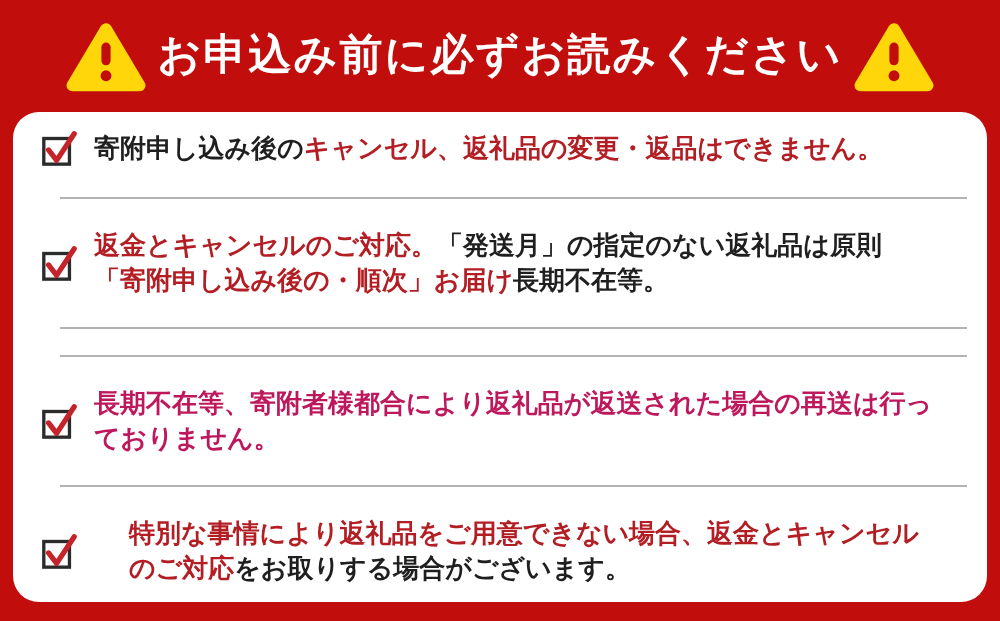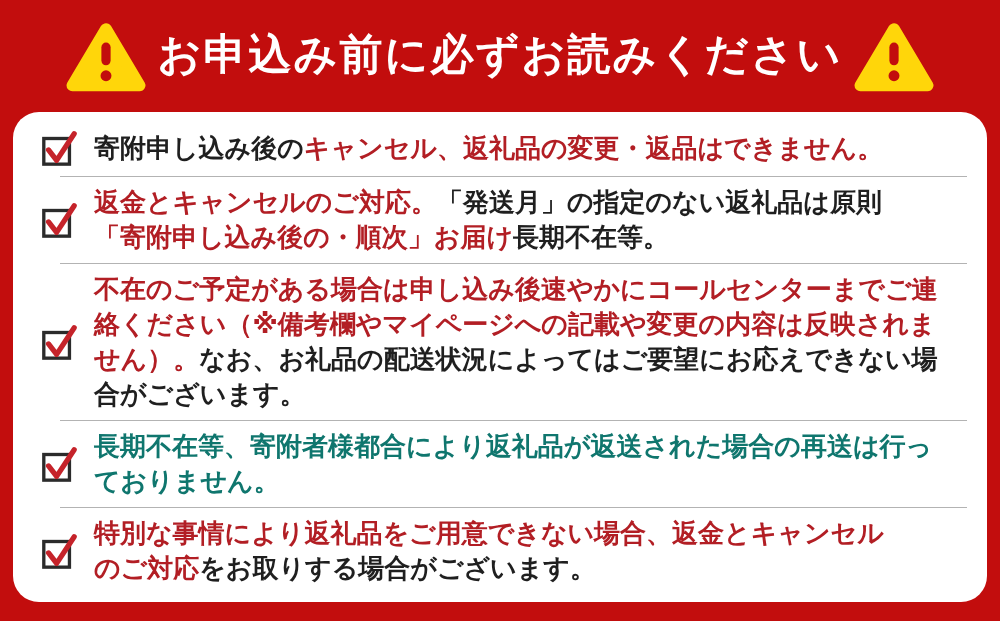"不在のご予定がある場合は申し込み後速やかにコールセンターまでご連絡ください（※備" div.item { html: <div> <svg> <rect></rect> <path></path> </svg> <p><span>不在のご予定がある場合は申し込み後速やかにコールセンターまでご連絡ください（※備考欄やマイページへの記載や変更の内容は反映されません）。</span><span>なお、お礼品の配送状況によってはご要望にお応えできない場合がございます。</span></p> </div> -> none }
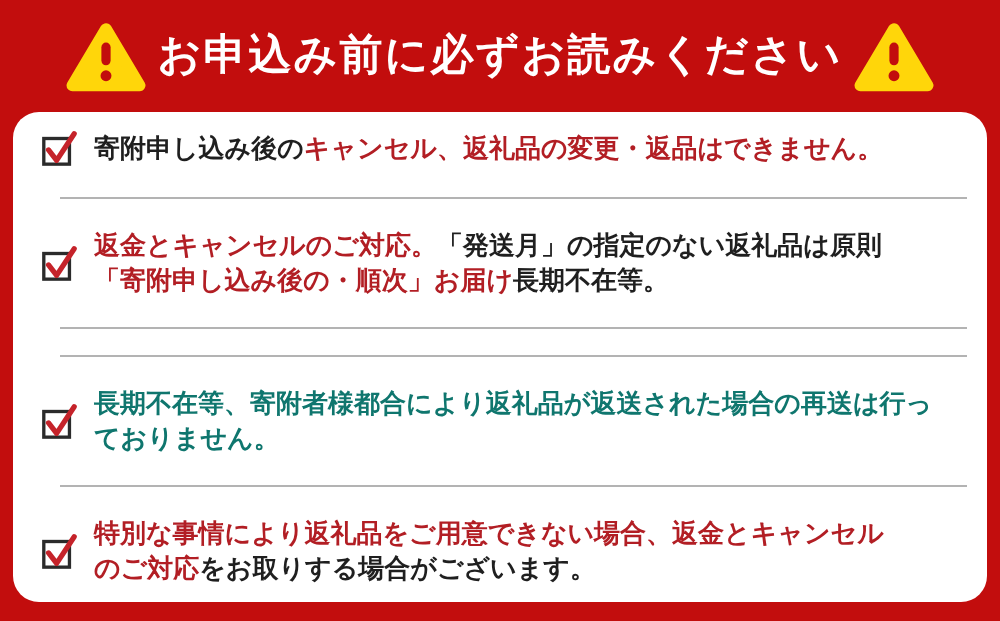"長期不在等、寄附者様都合により返礼品が返送された場合の再送は行っておりません。" span { color: #0f766e -> #be185d }
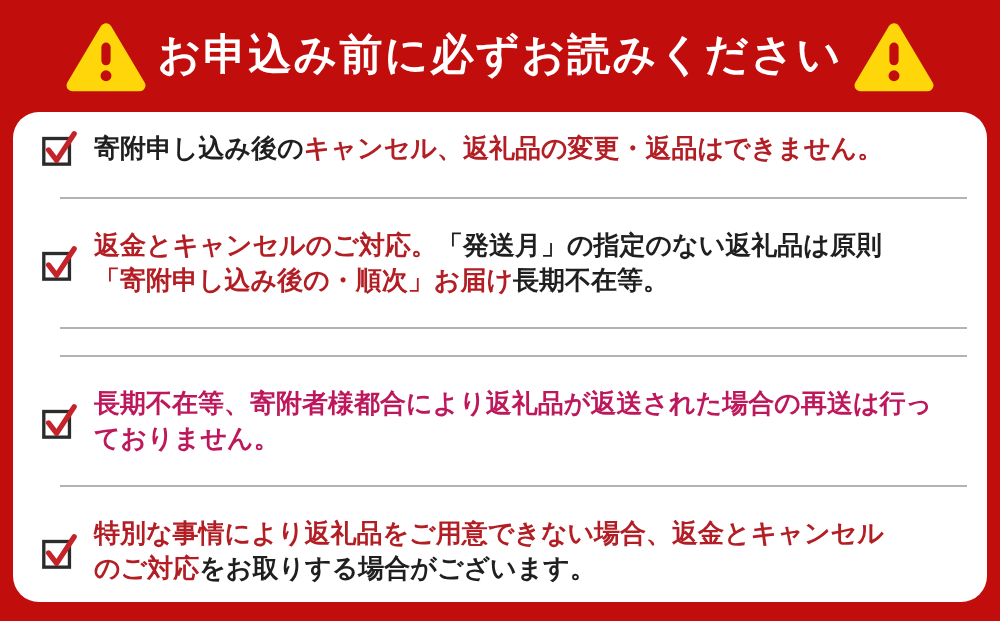"特別な事情により返礼品をご用意できない場合、返金とキャンセルのご対応をお取りする" .w5 { margin-left: none -> 35px }
